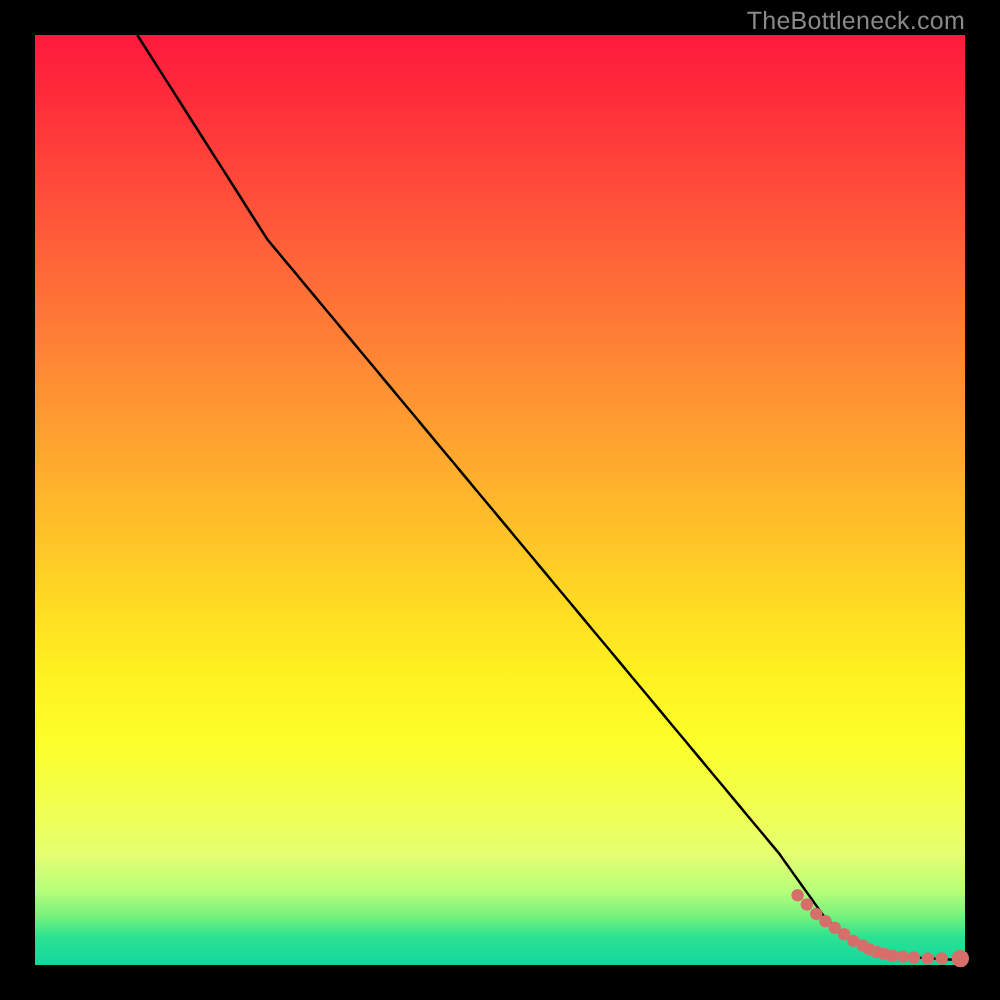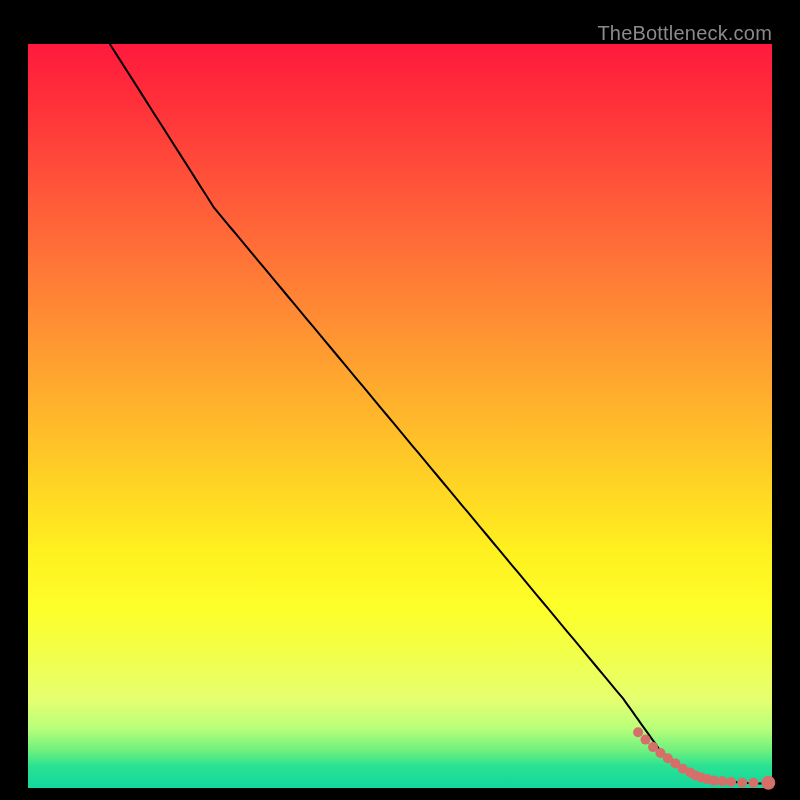"TheBottleneck.com" .stage { margin-top: 16px -> none }
